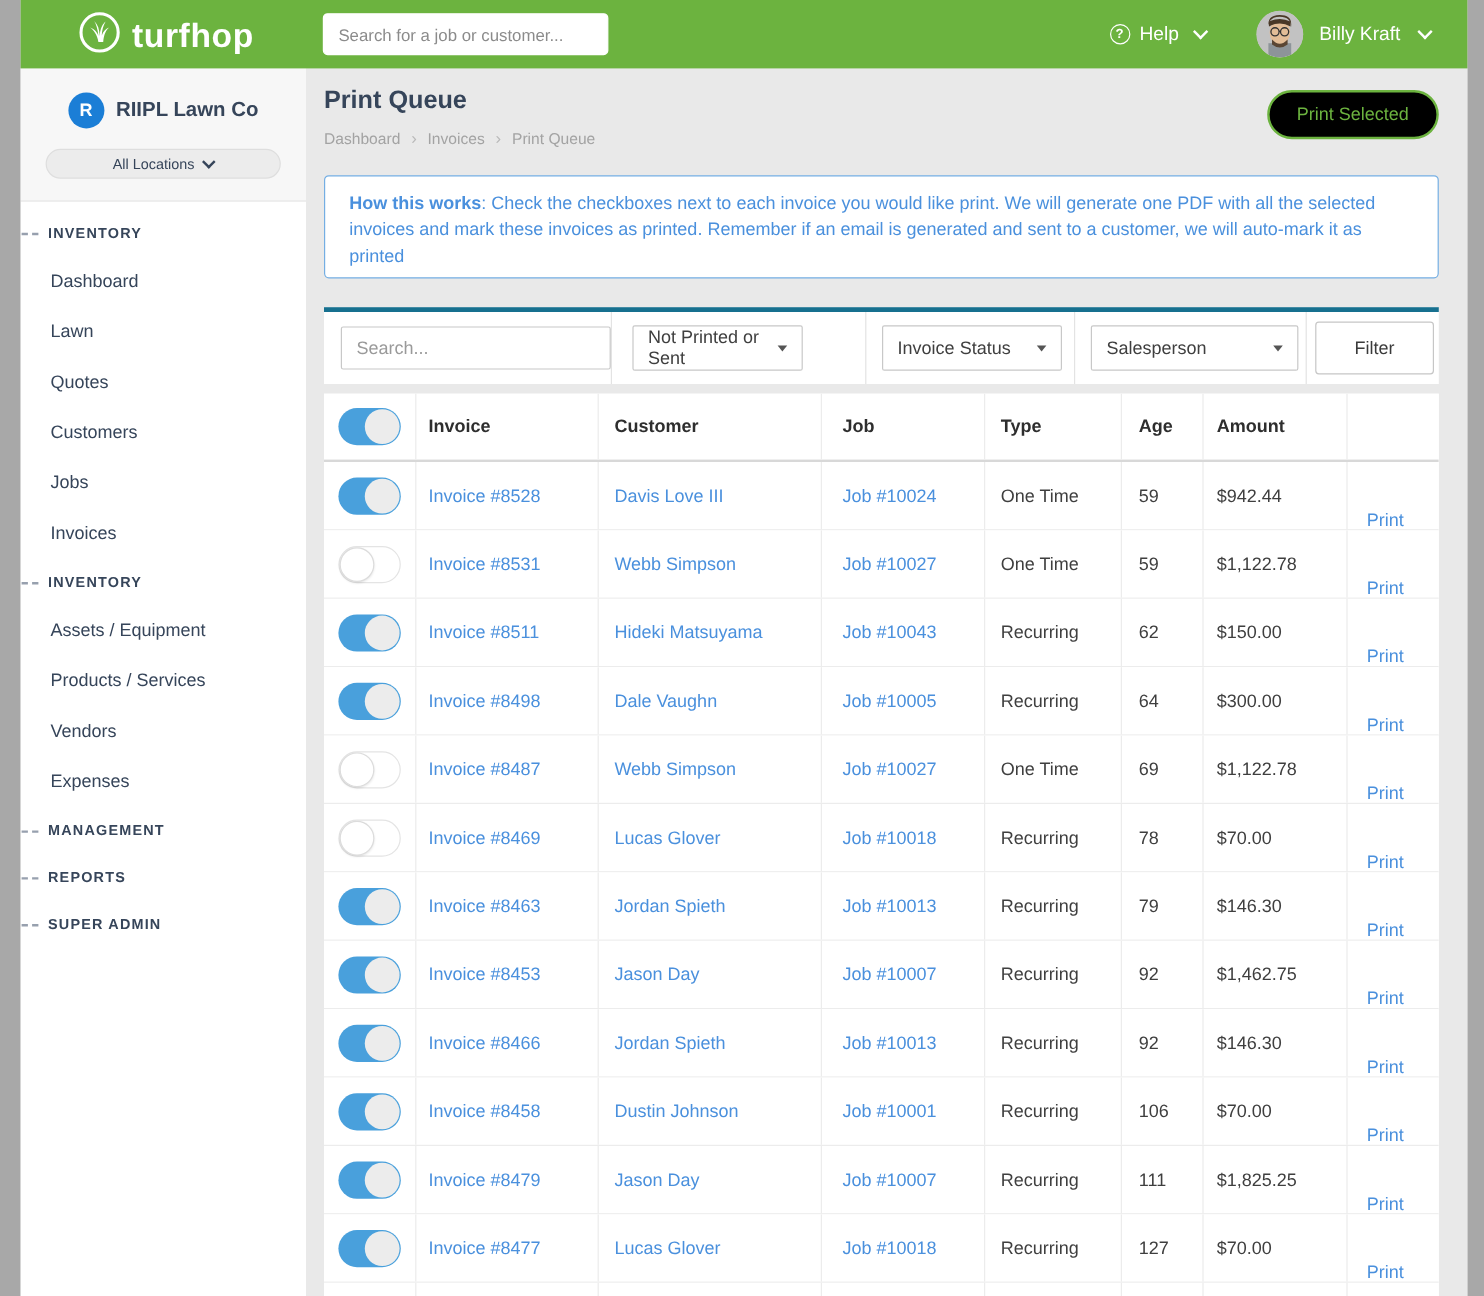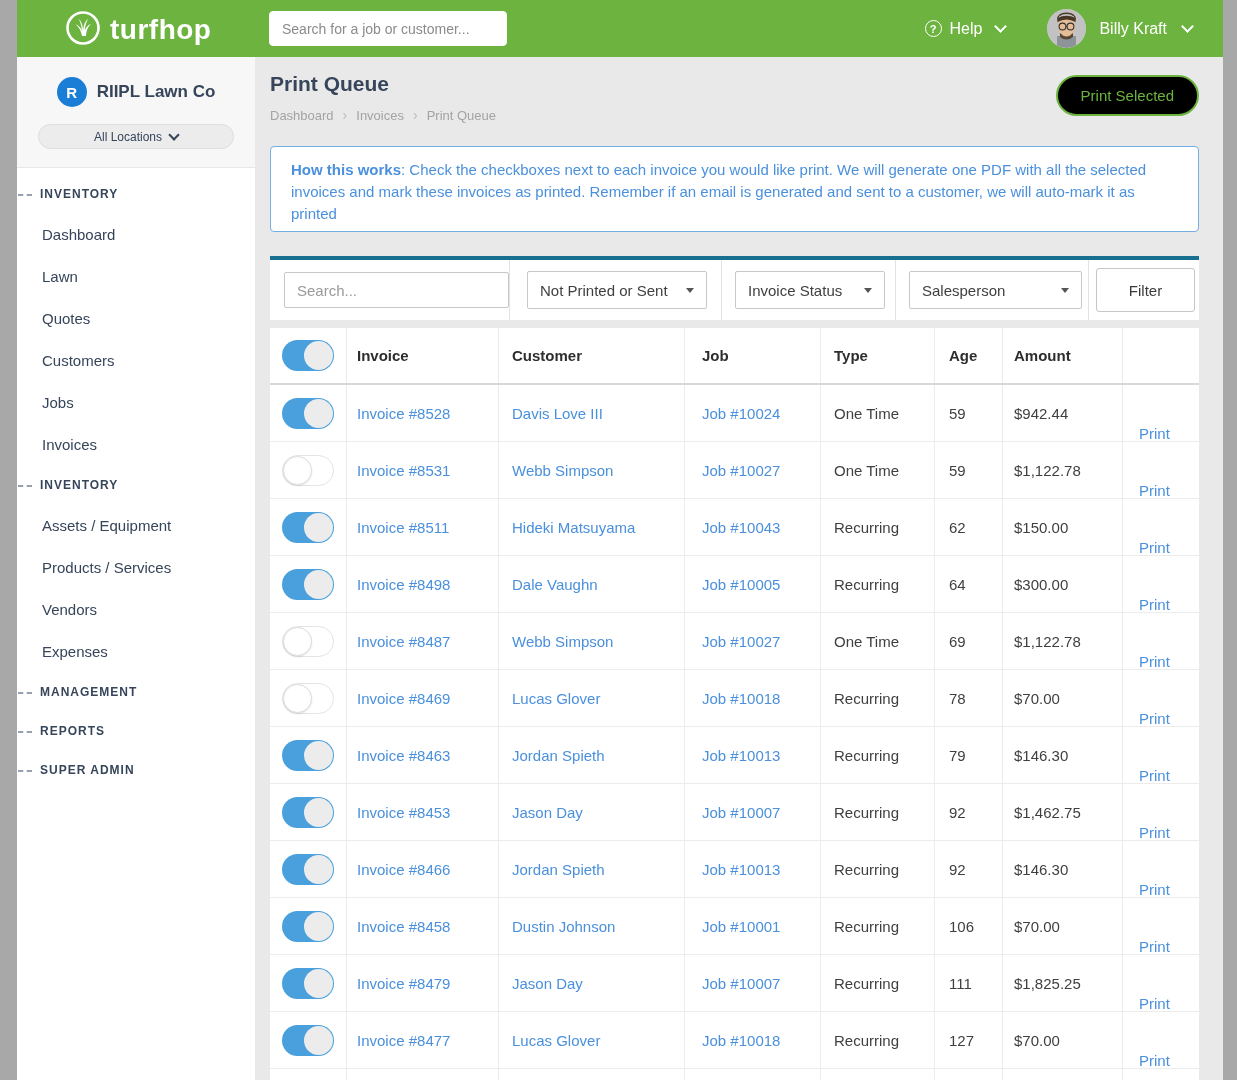"Not Printed or Sent" .f2 .fselect { width: 180px -> 142px }
